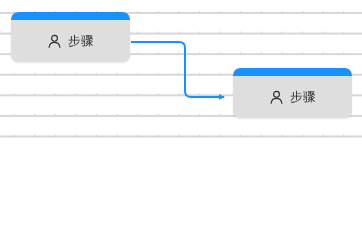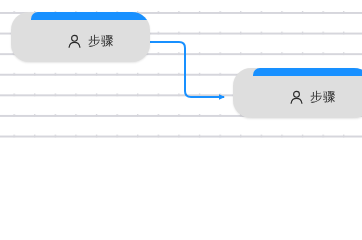"步骤" .node { border-radius: 18px -> 7px; padding-left: 20px -> none }
